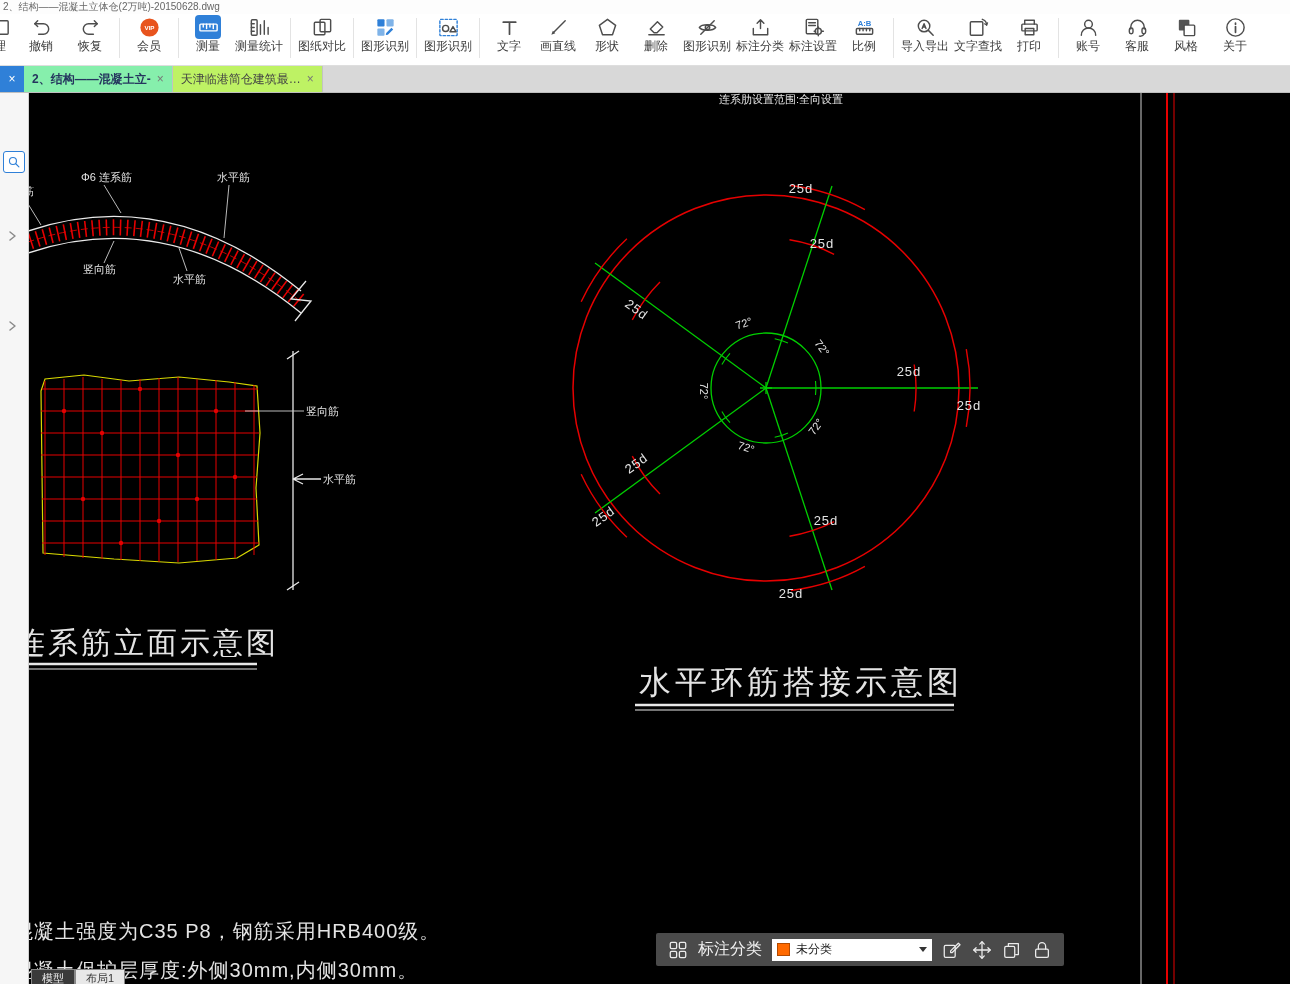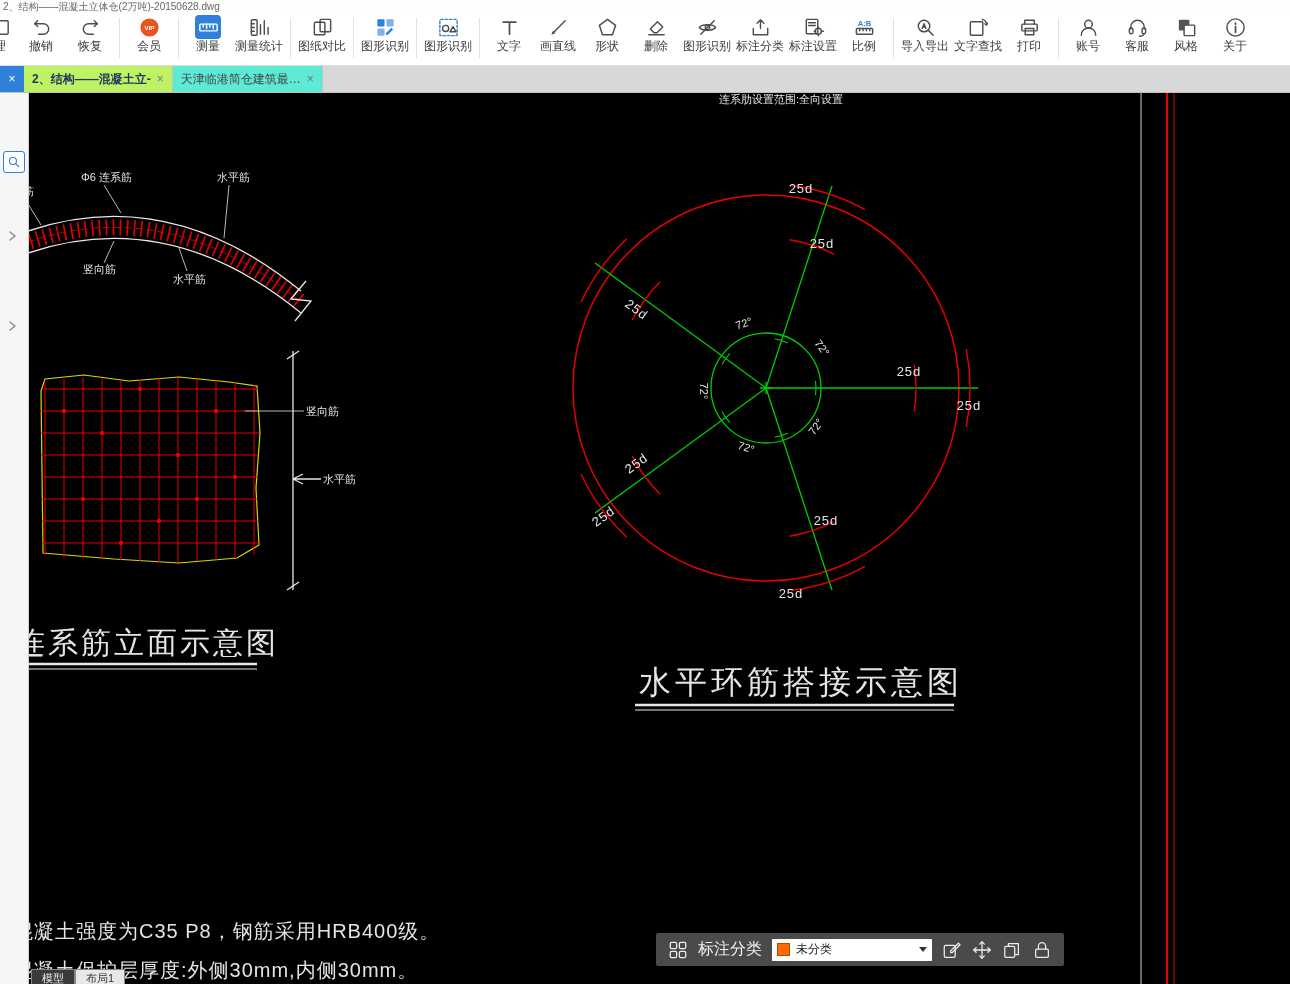"2、结构——混凝土立-" .dtab.active { background: #bef264 -> #86efac }
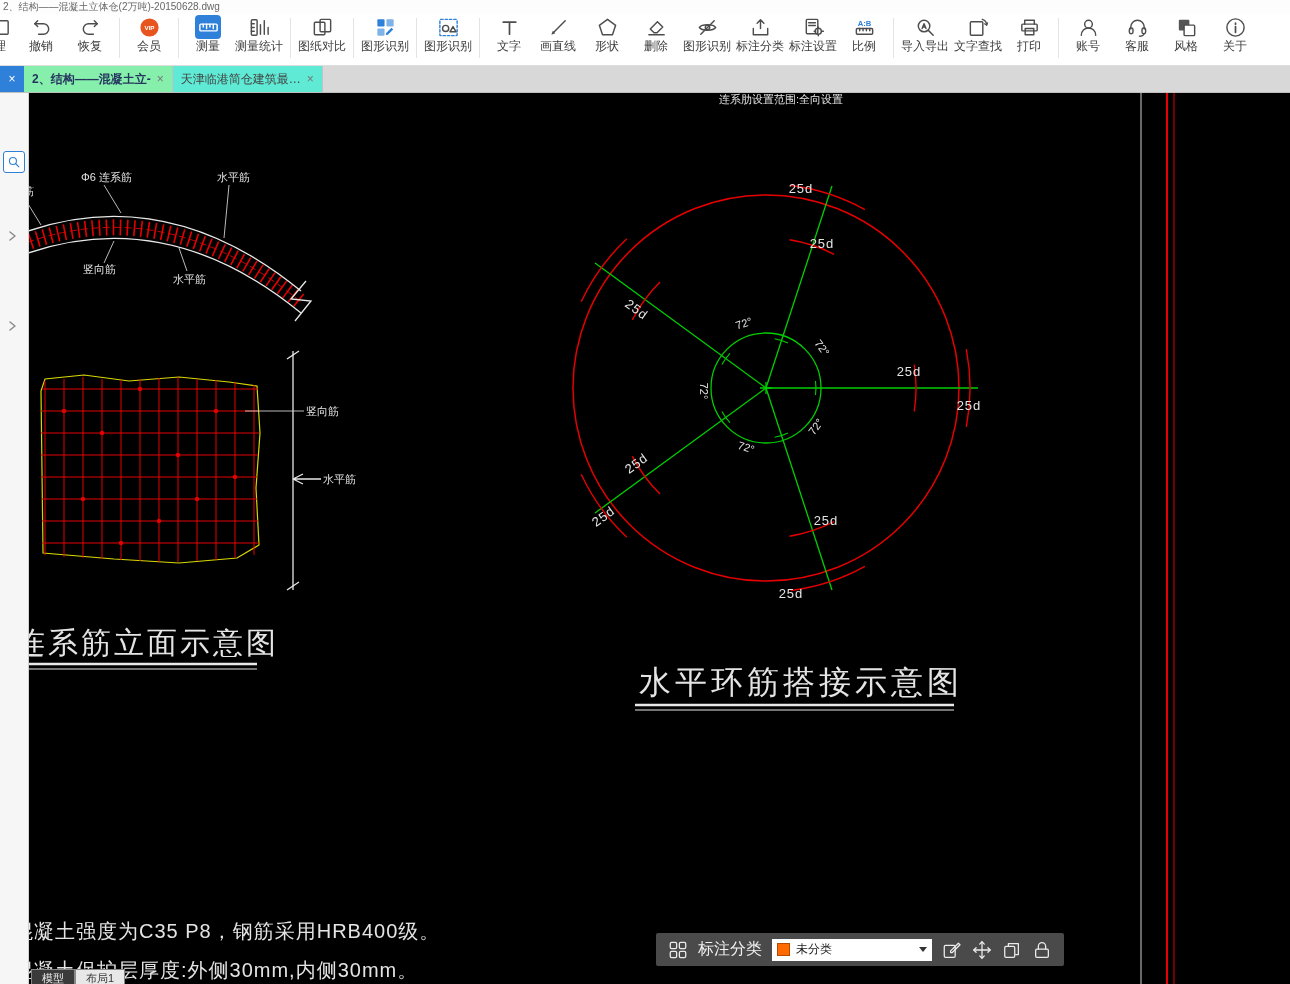"天津临港简仓建筑最…" .dtab.inactive { background: #5eead4 -> #bef264 }
